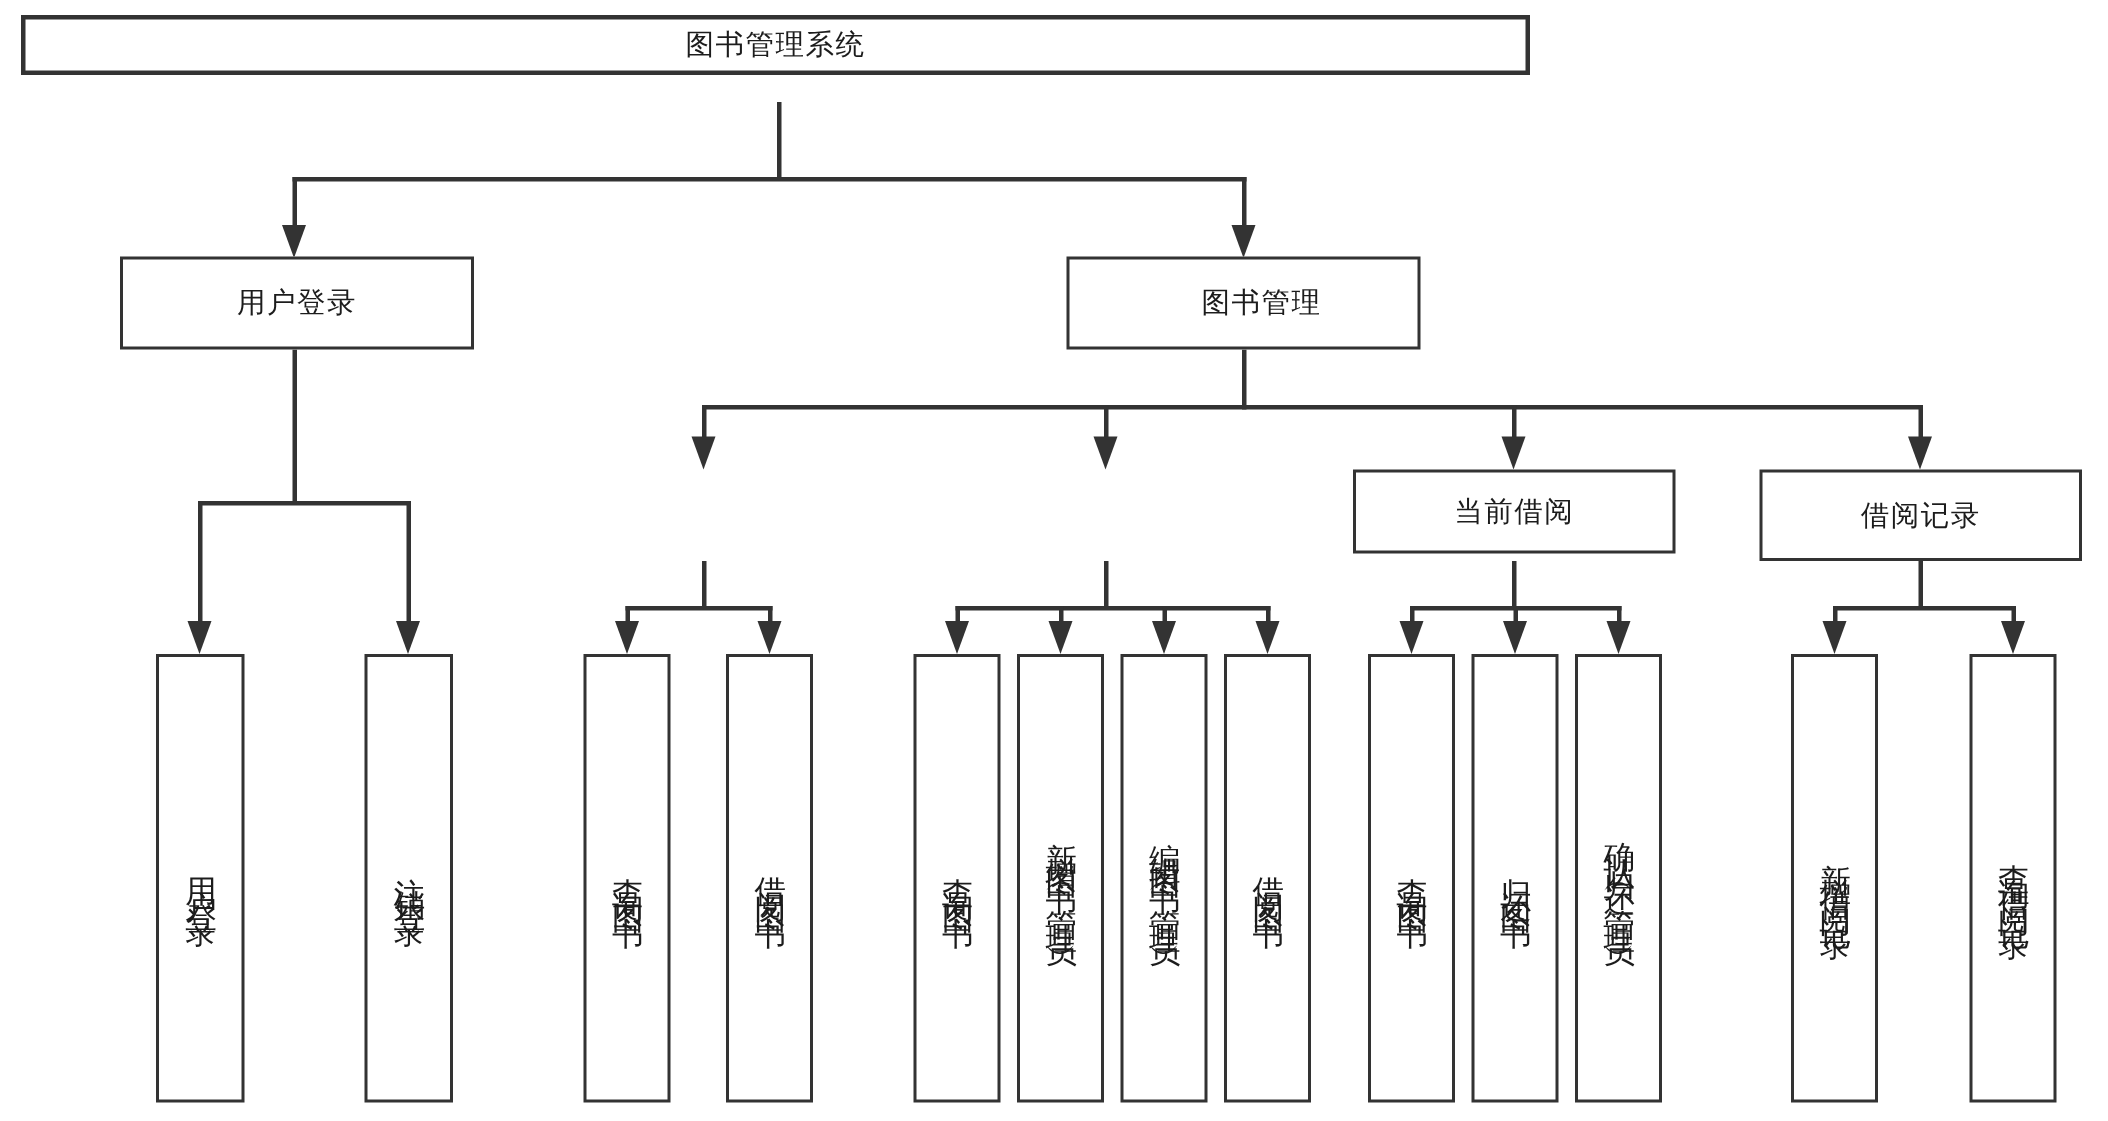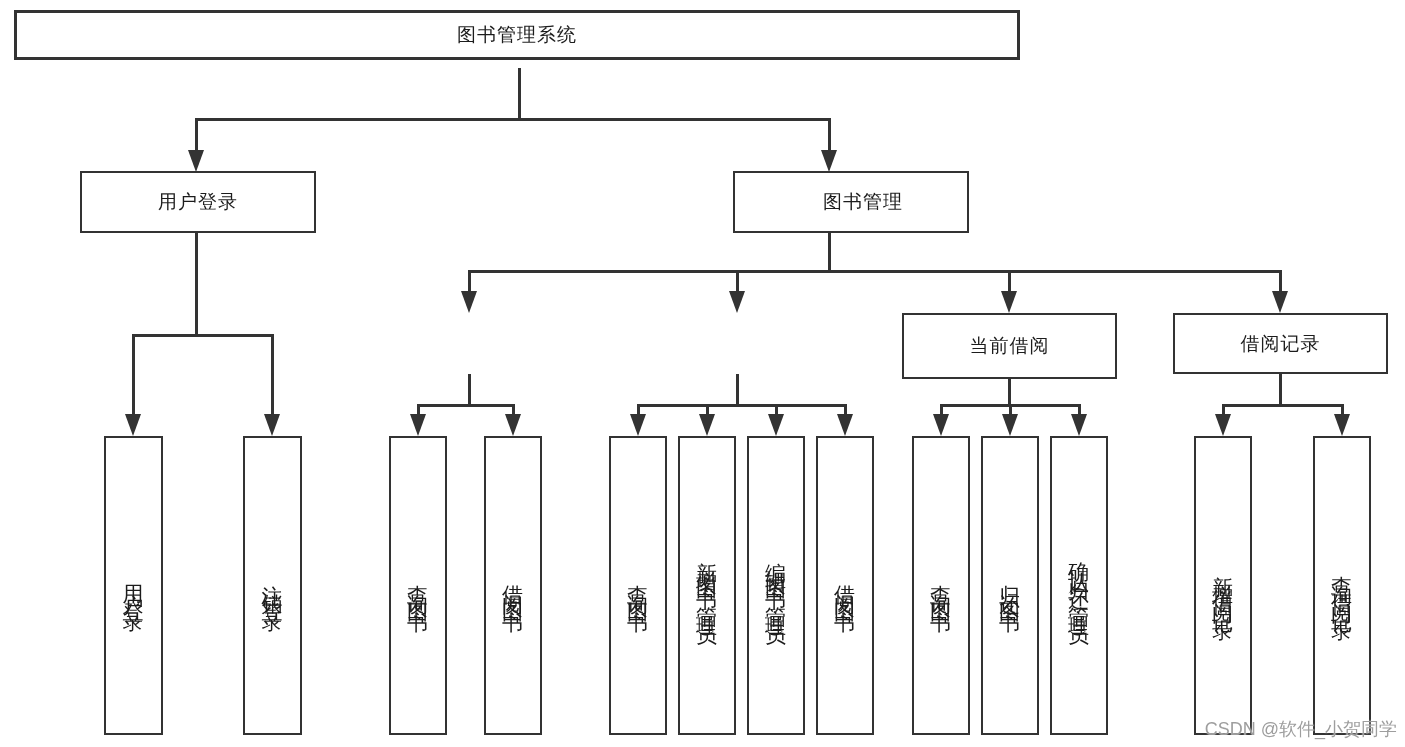"图书管理系统" div.box { height: 50px -> 40px }
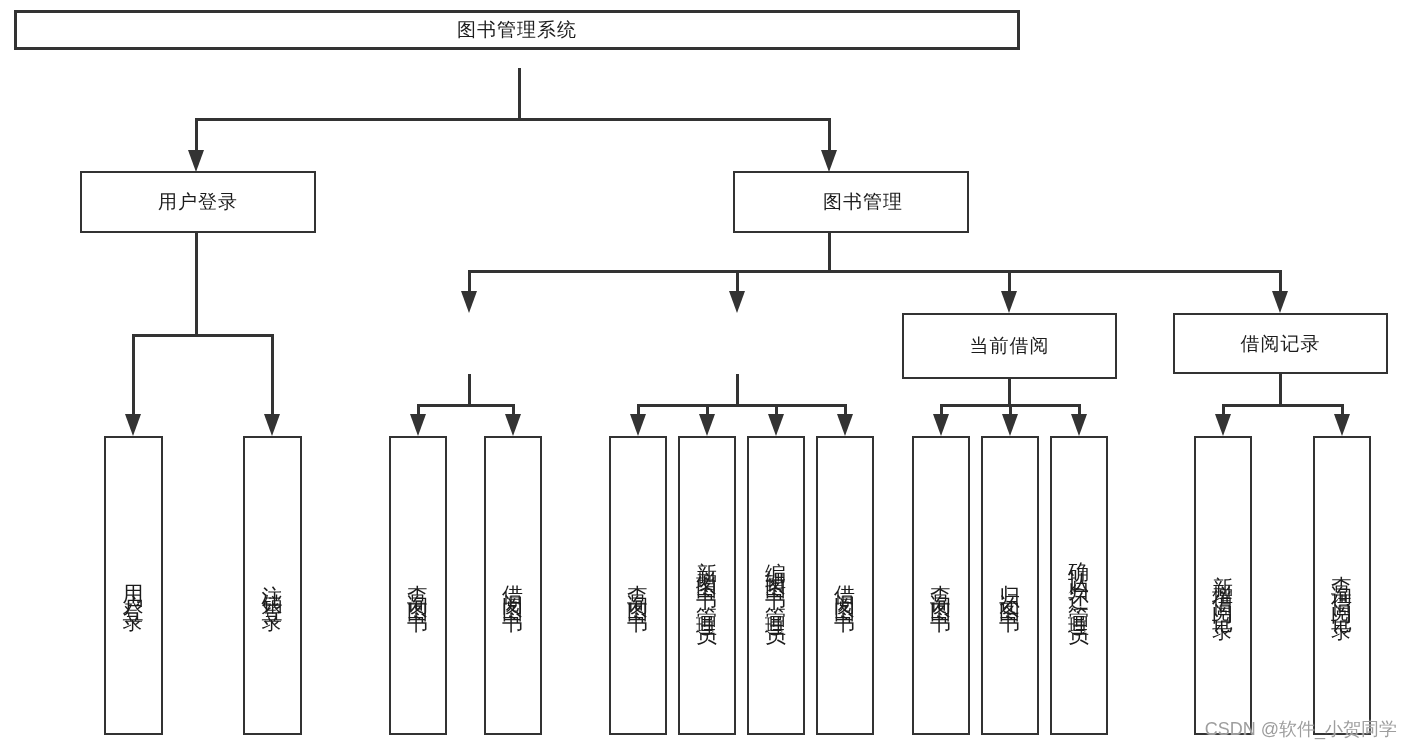"图书管理" div.box { left: 733px -> 711px }
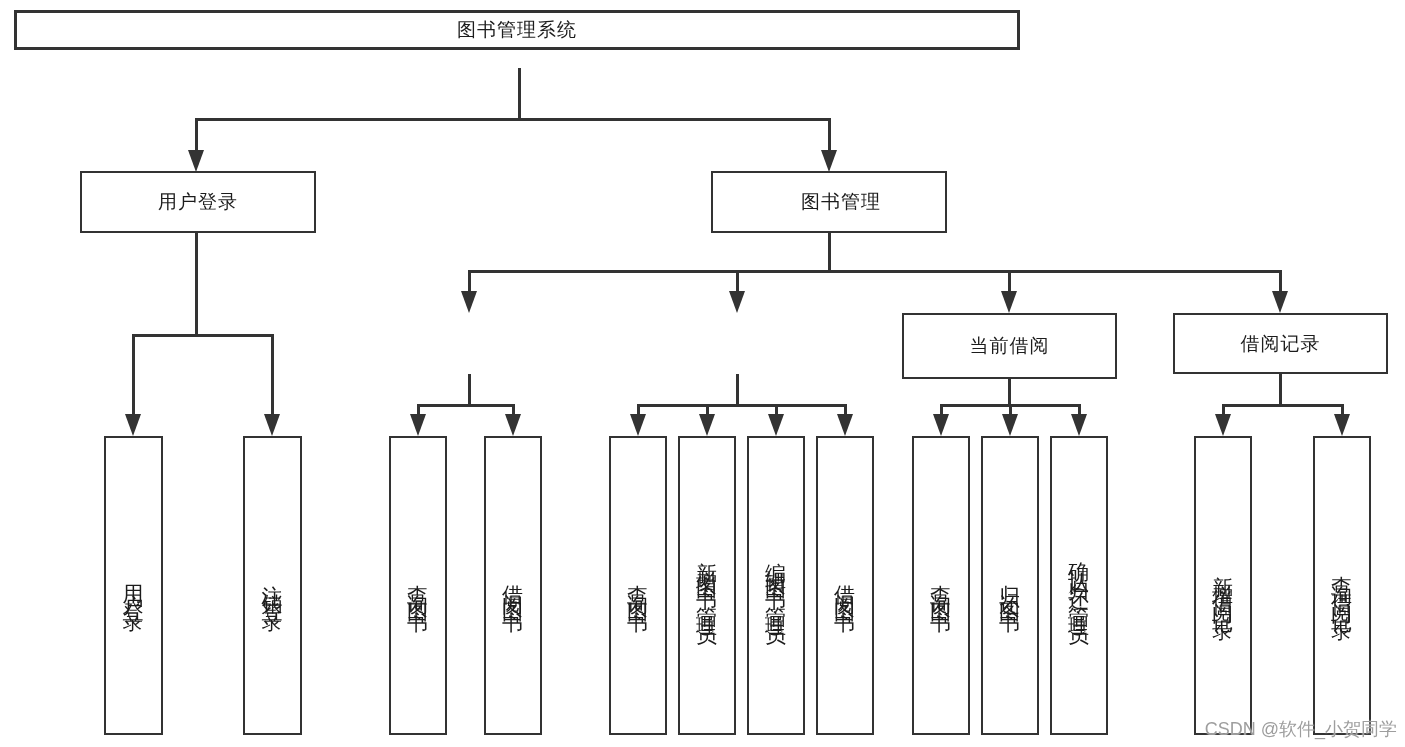"当前借阅" div.box { height: 66px -> 56px }
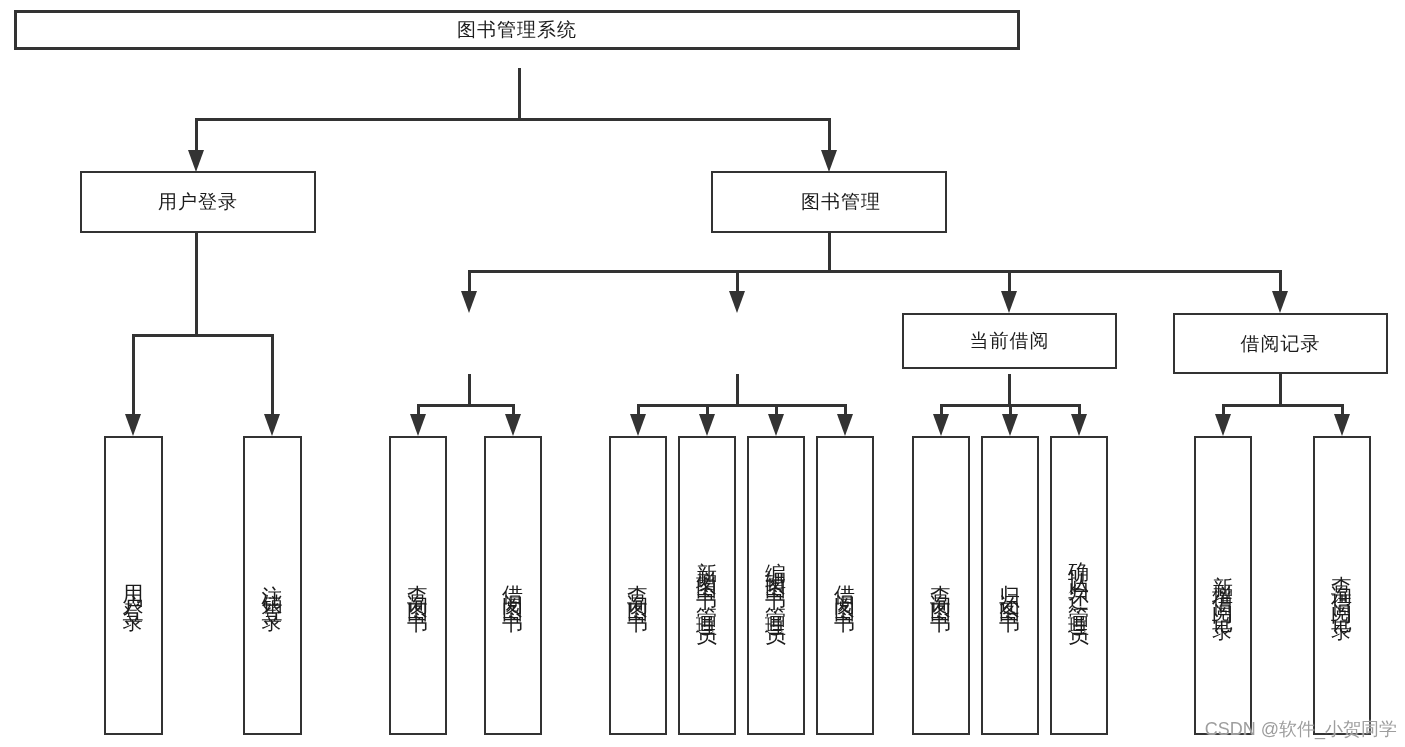"CSDN @软件_小贺同学" div.watermark { html: <div>CSDN @软件_小贺同学</div> -> none }
